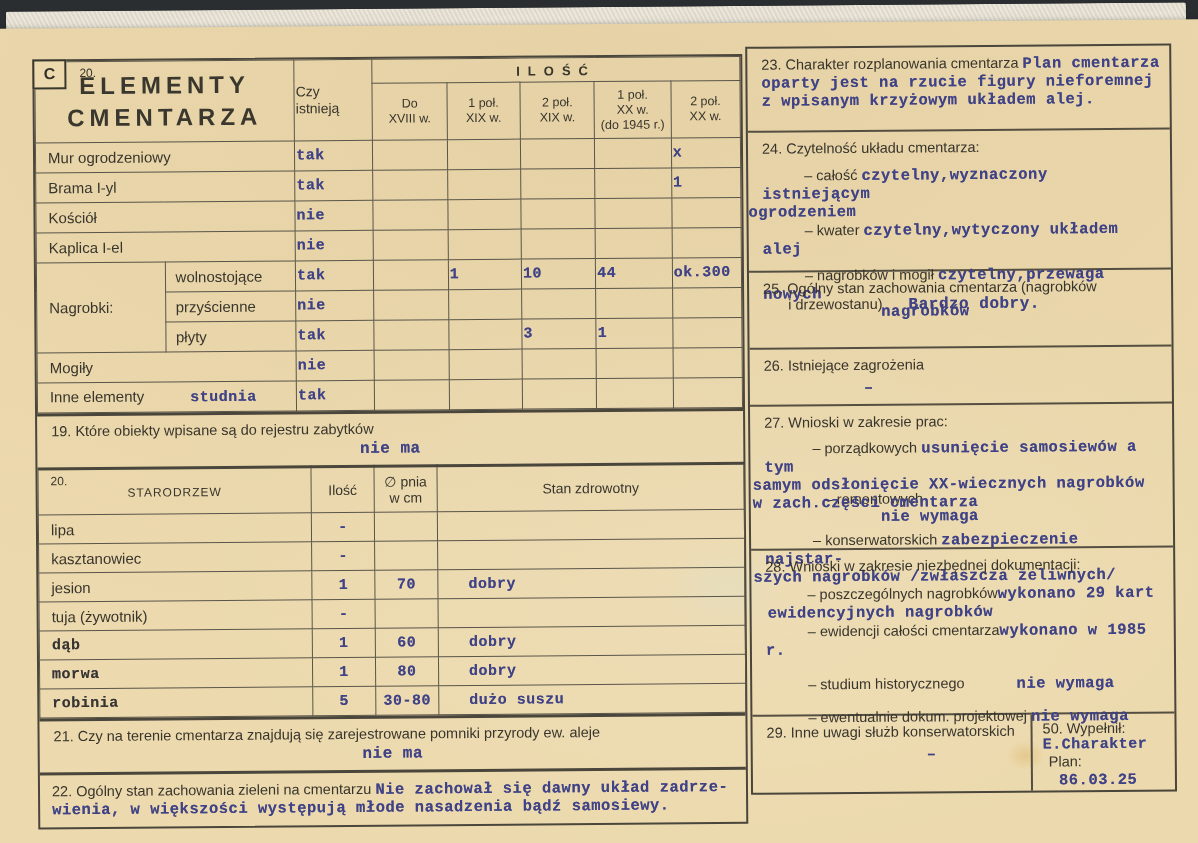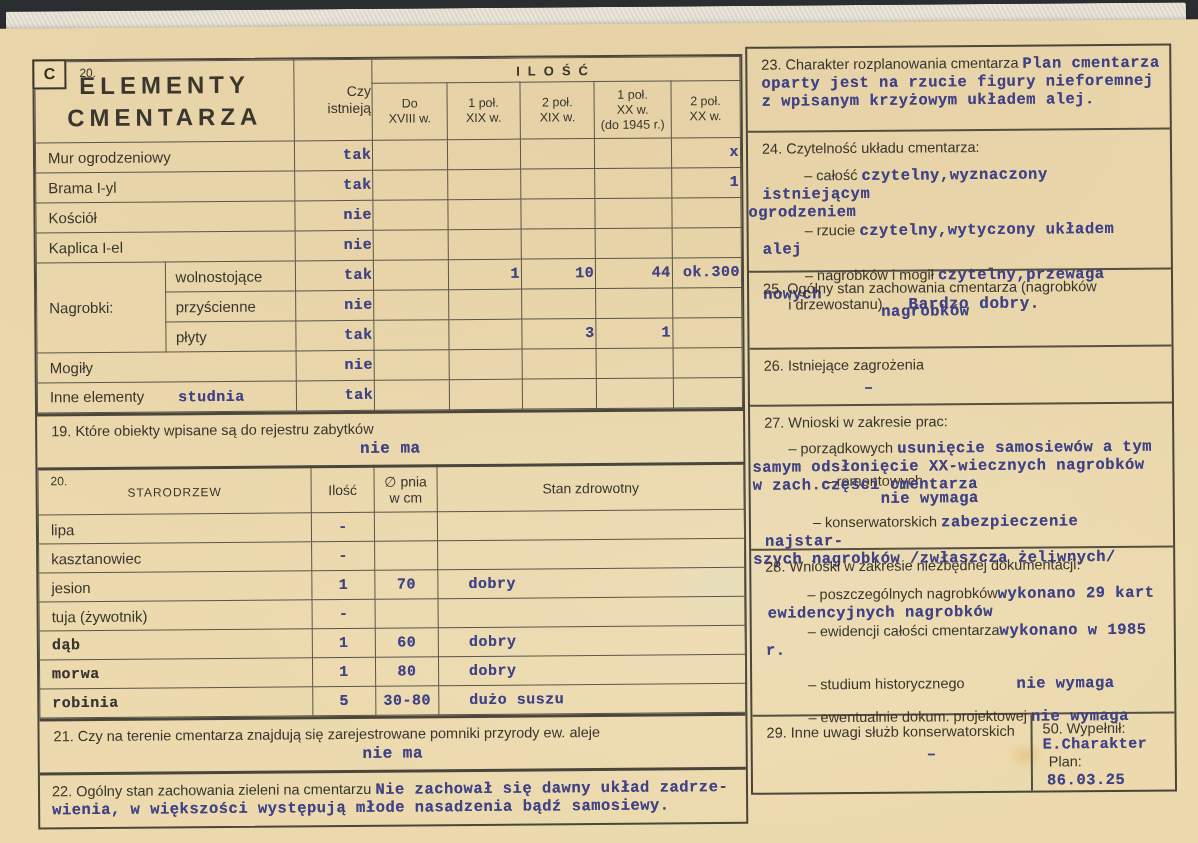"Czy" .t18 .czy-cell { text-align: right -> left }
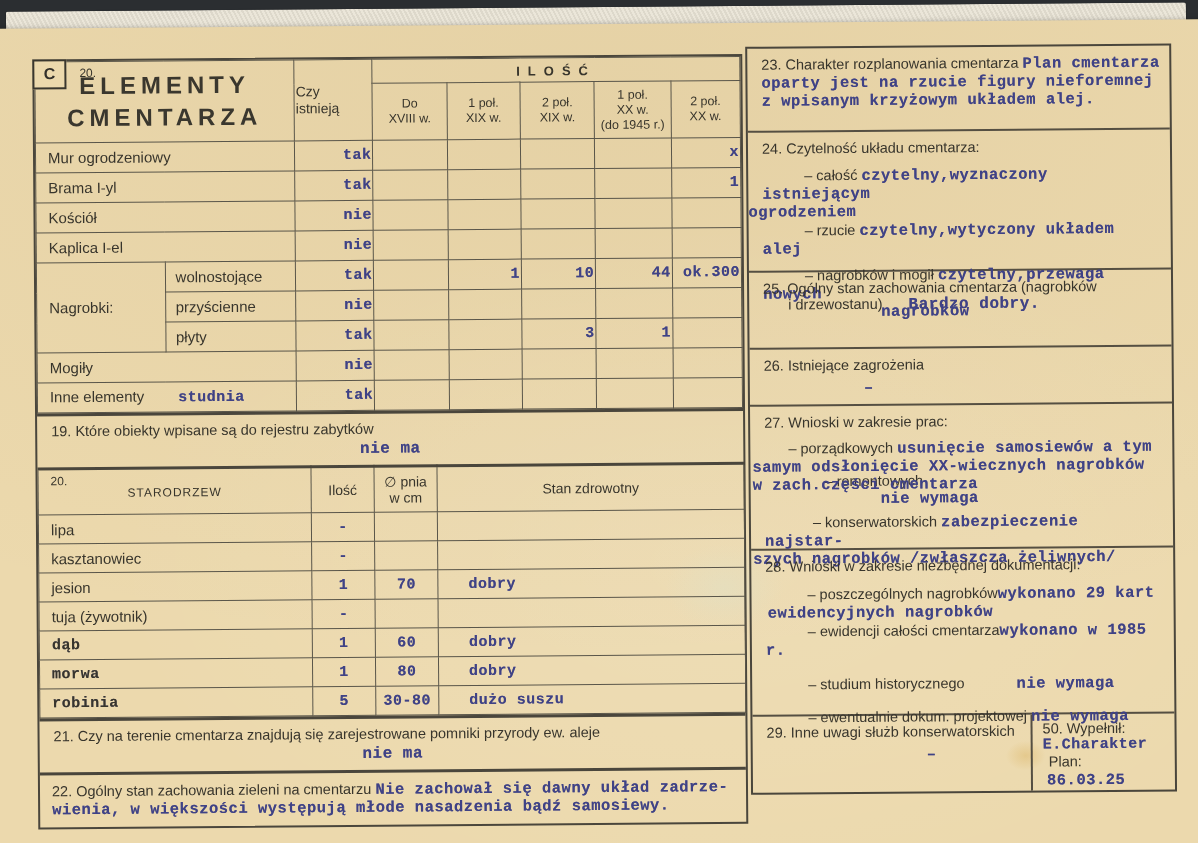"tak" .t18 .val { text-align: right -> left }
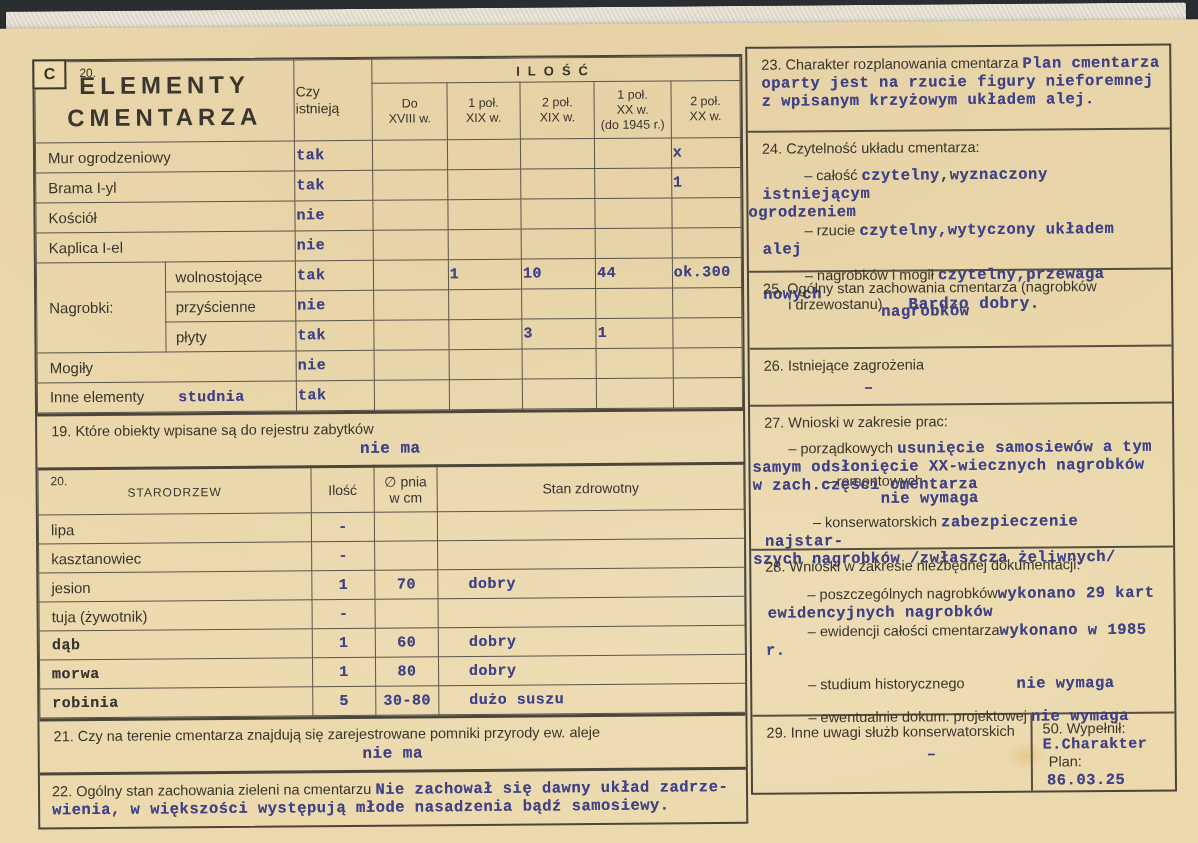"– rzucie" span.printed { text: rzucie -> kwater }
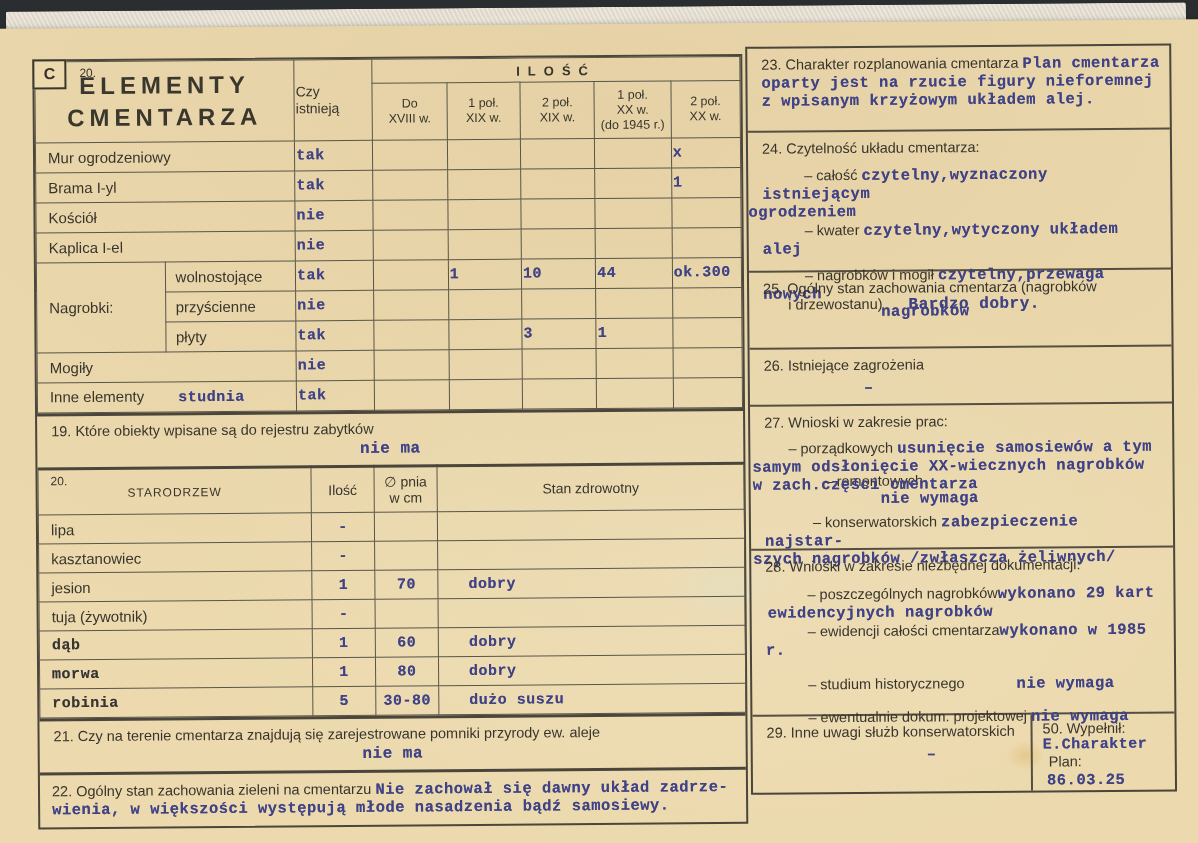"studnia" span.typed { margin-left: 30px -> 42px }
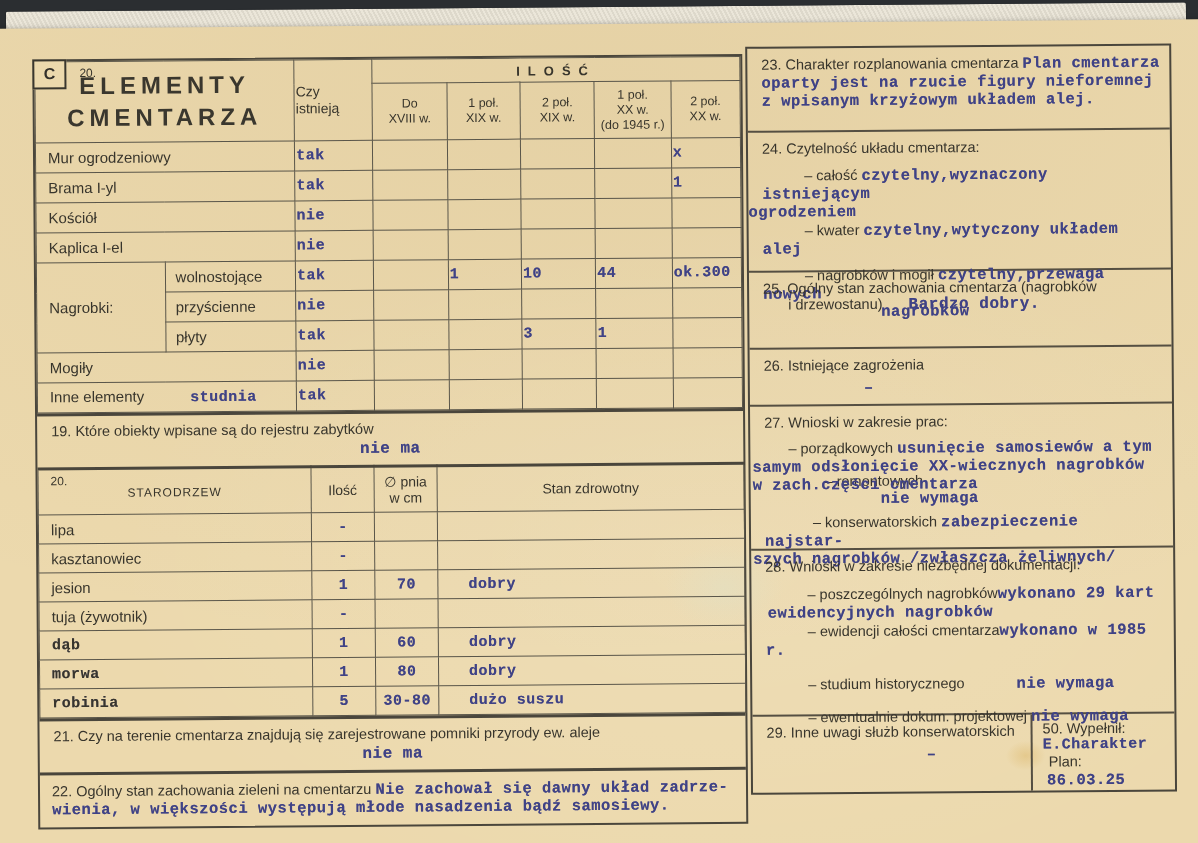"– porządkowych" span.printed { margin-left: 24px -> 48px }
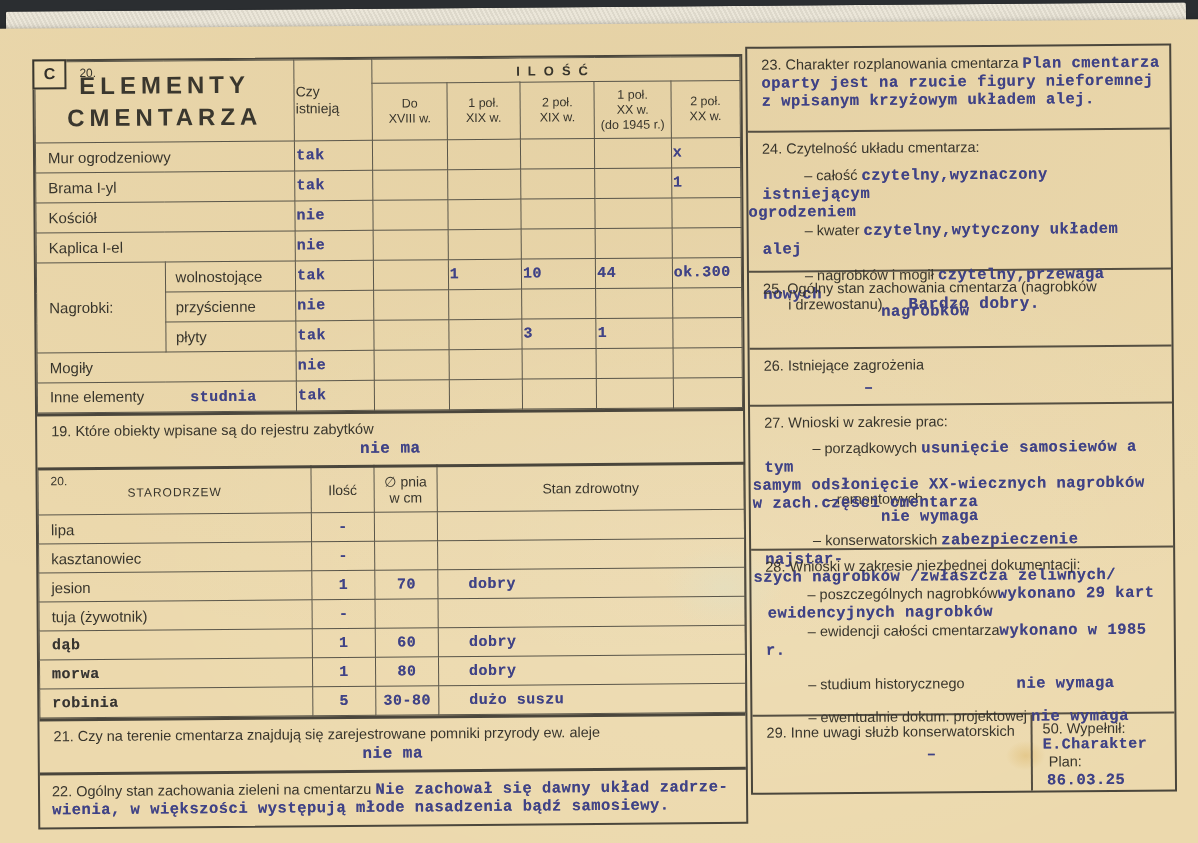"86.03.25" div.typed { margin-left: 4px -> 16px }
